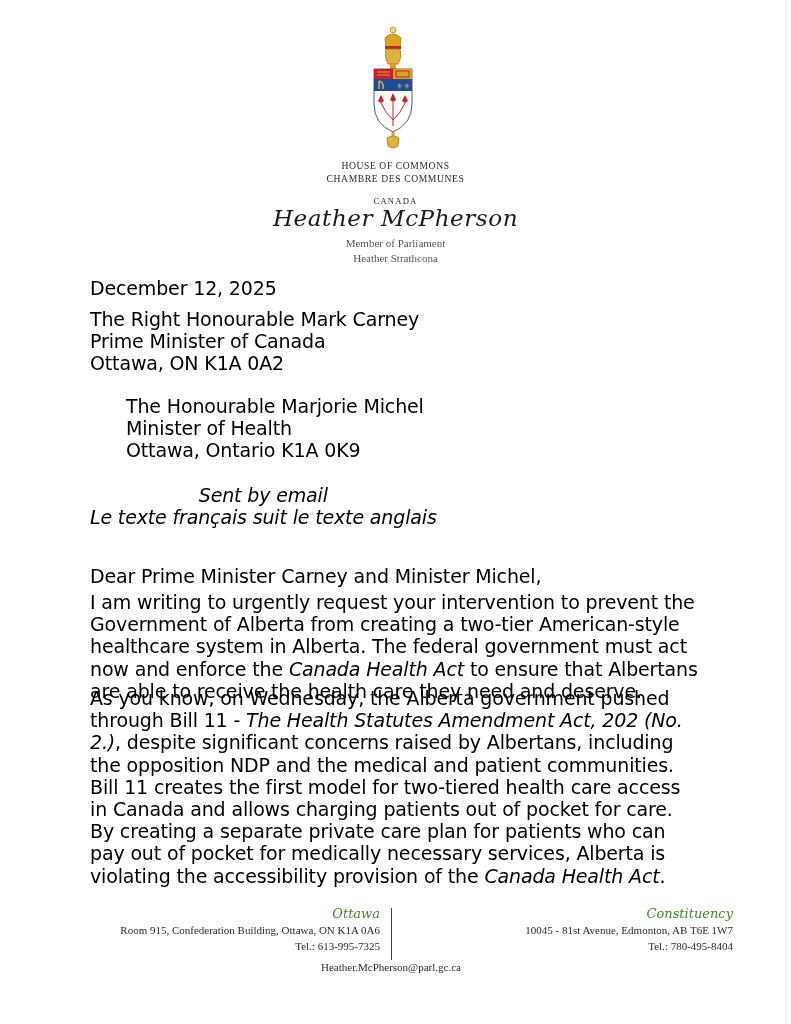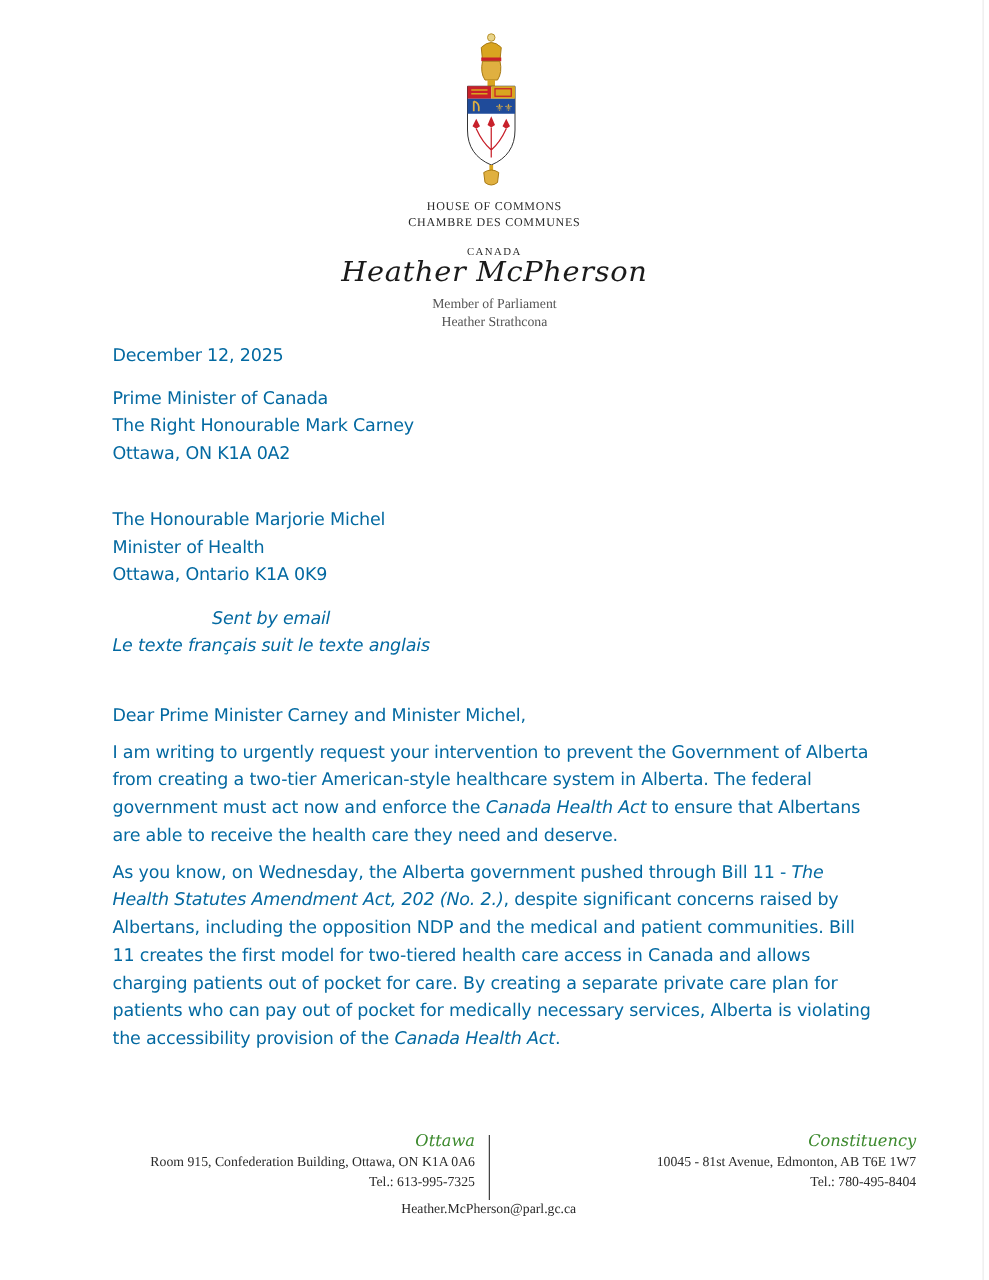"December 12, 2025" .body-text { color: #0369a1 -> #000000; font-size: 14px -> 19px }
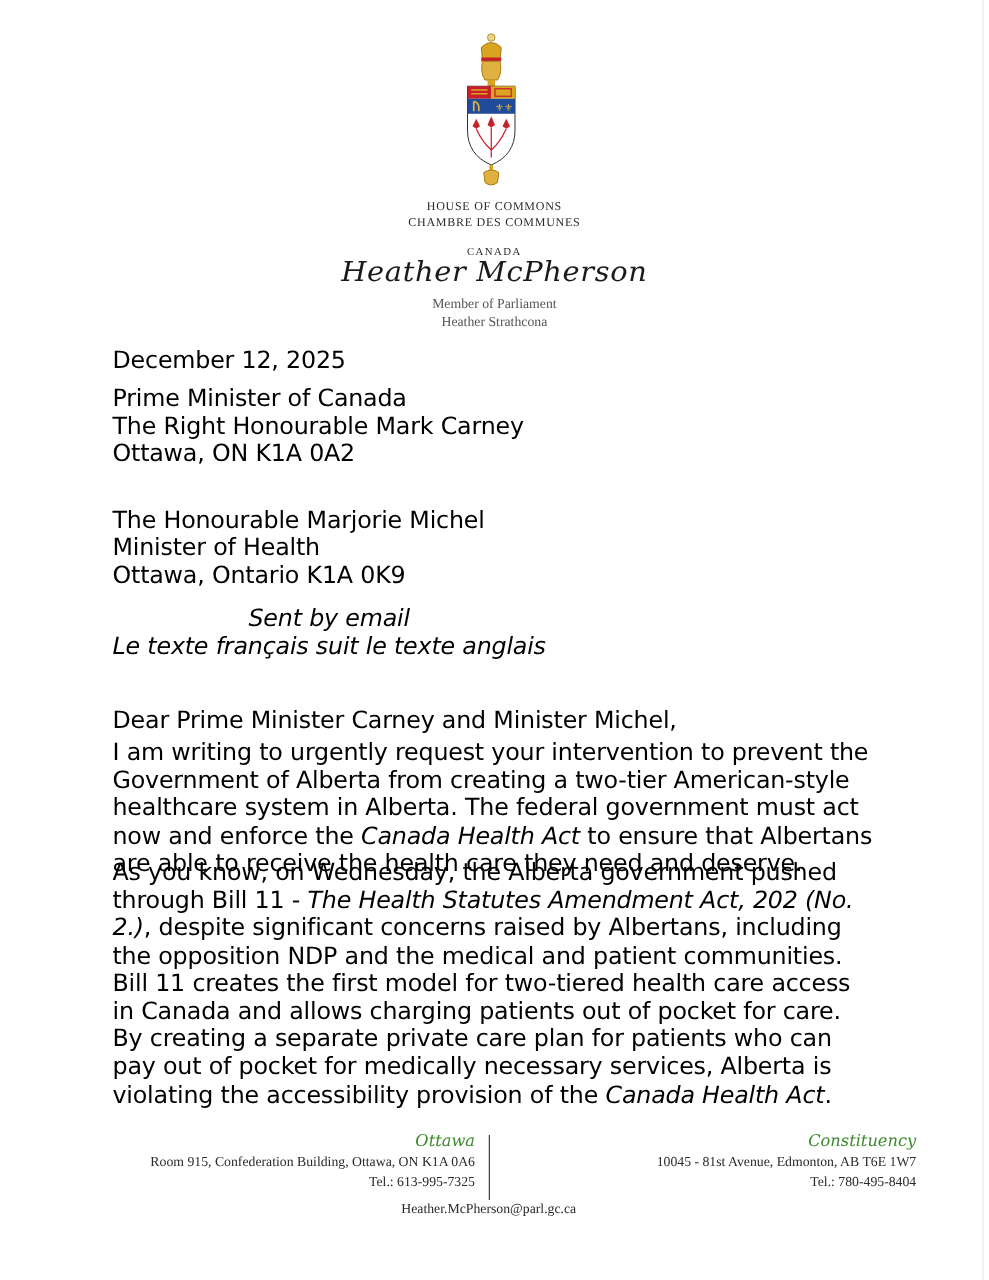"Prime Minister of Canada" div { order: before "The Right Honourable Mark Carney" -> after "The Right Honourable Mark Carney" }
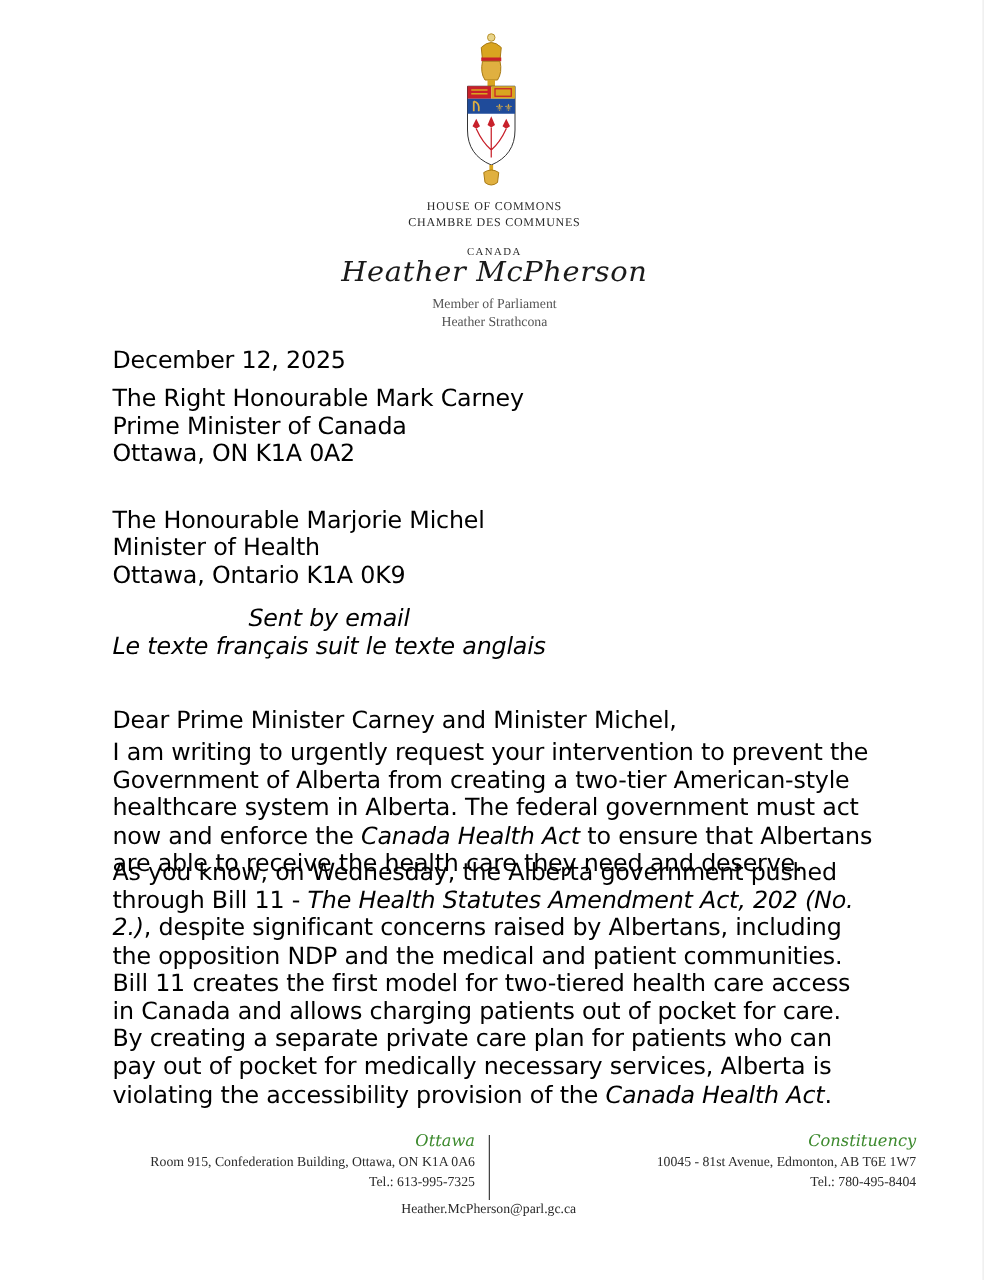"The Honourable Marjorie Michel" div.body-text { margin-left: none -> 36px; top: 405px -> 395px }
